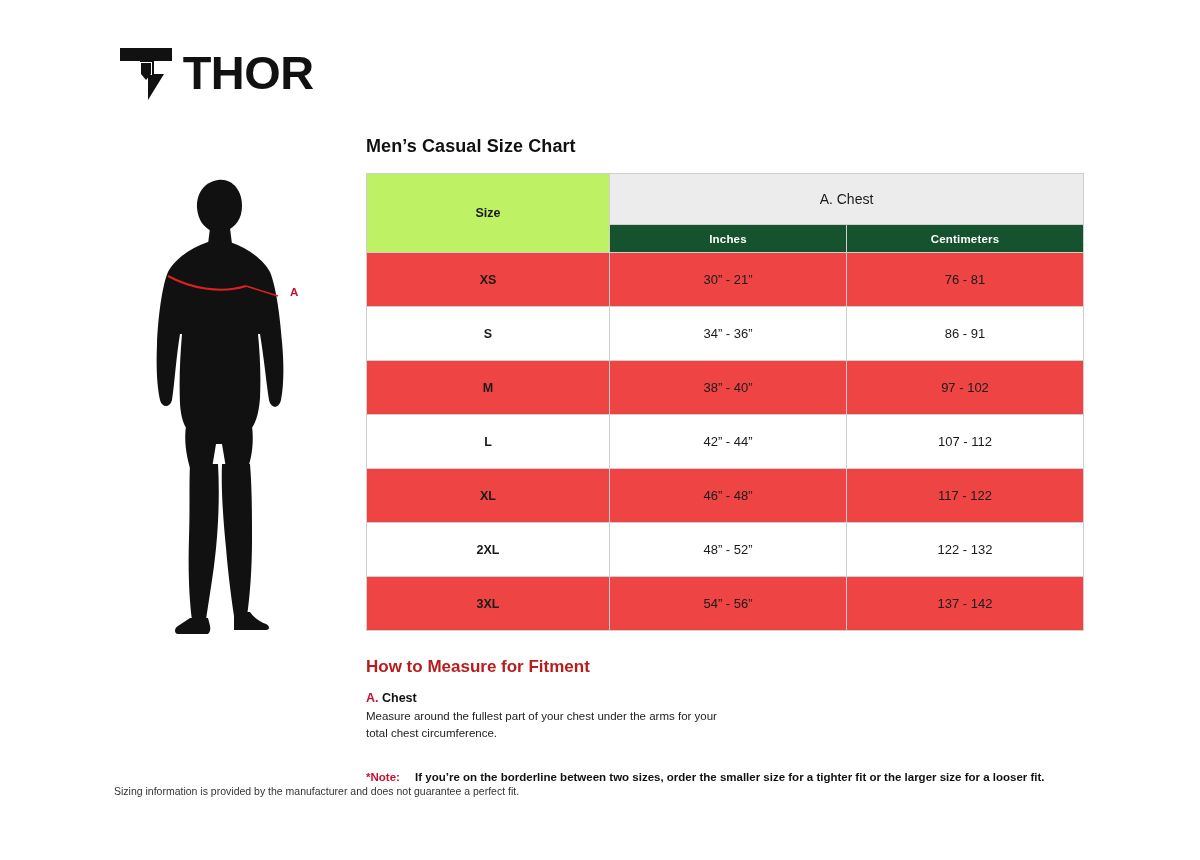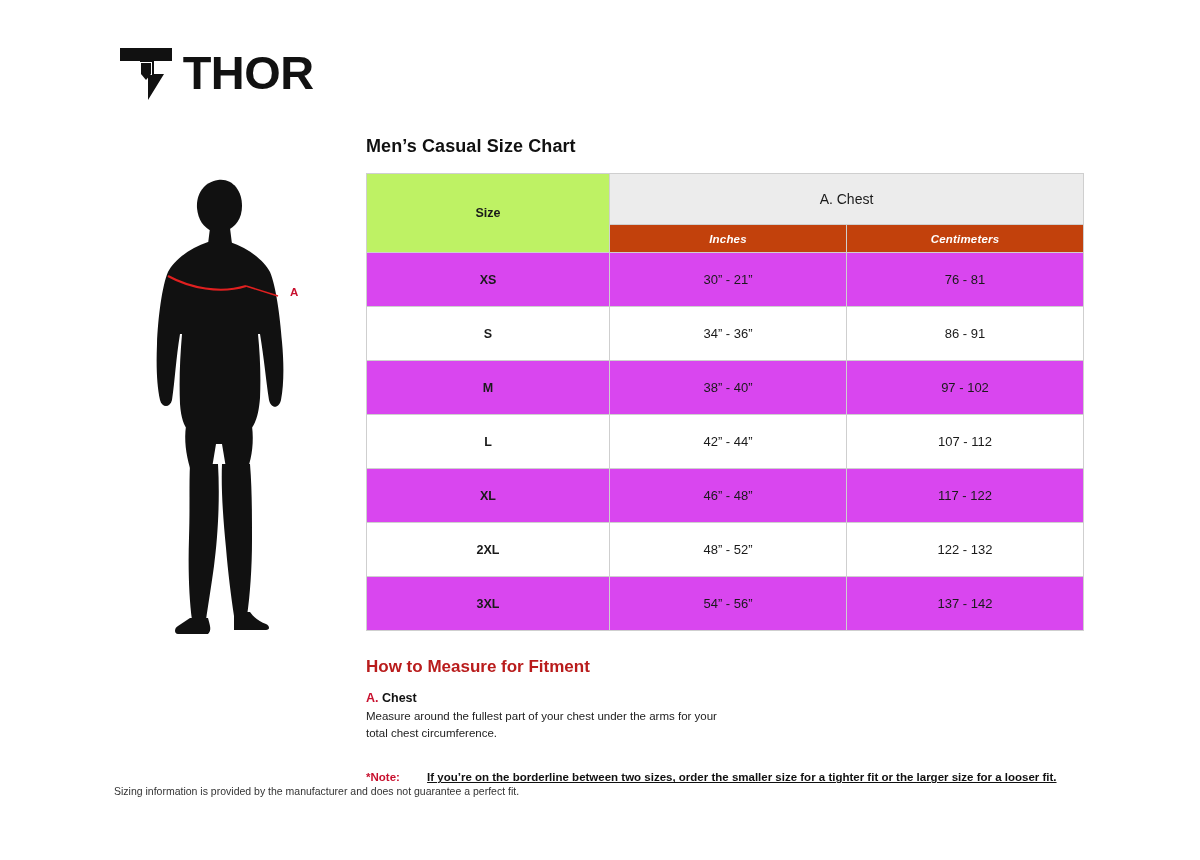"Inches" .hdr-sub { background: #c2410c -> #14532d; font-style: italic -> none }
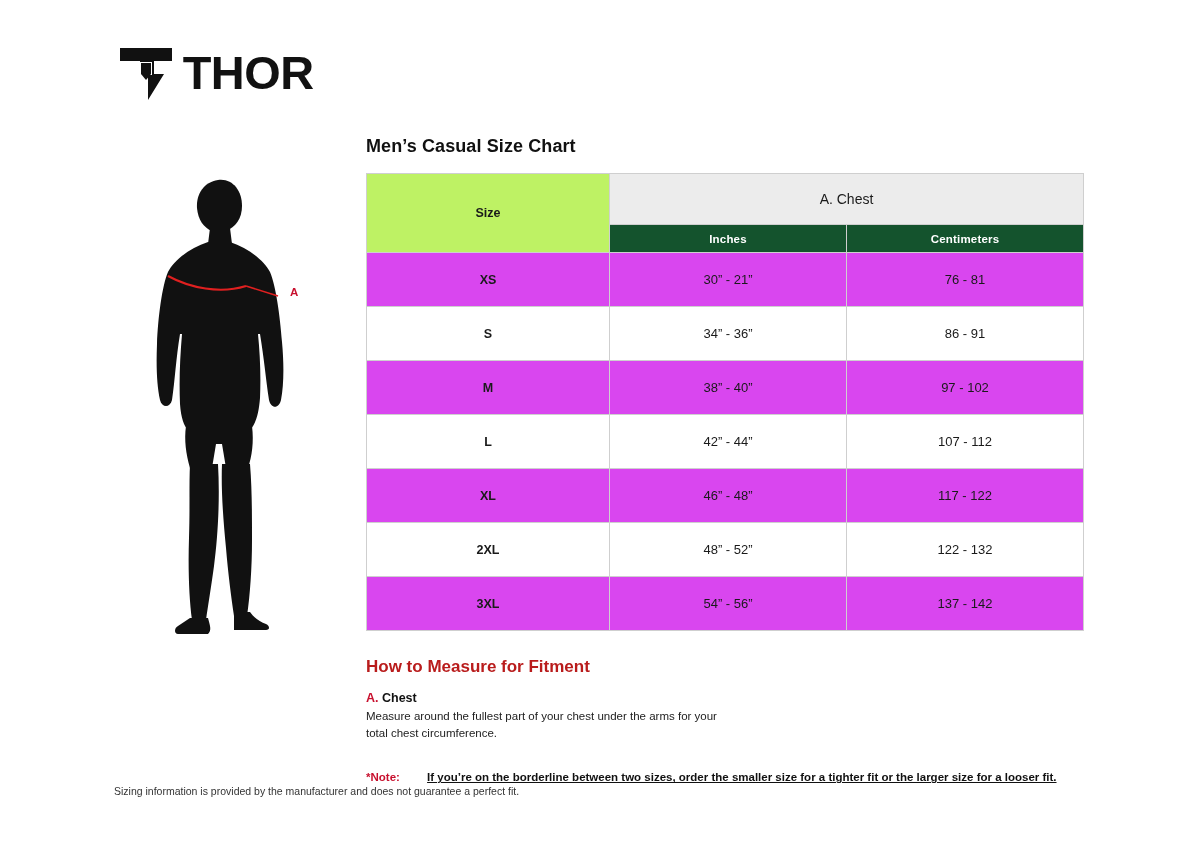"XS" .row-alt td { background: #d946ef -> #ef4444 }
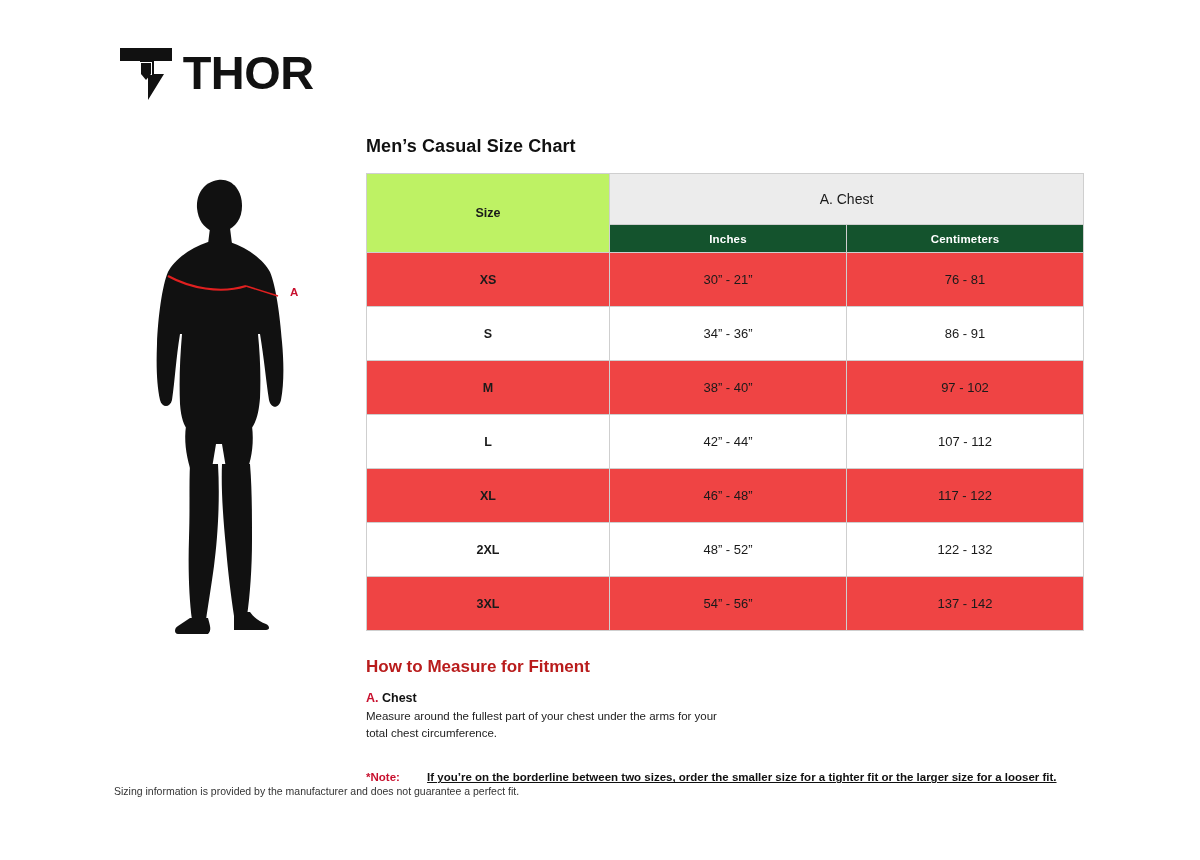"If you’re on the borderline" .note .note-body { margin-left: 24px -> 12px; text-decoration: underline -> none }
